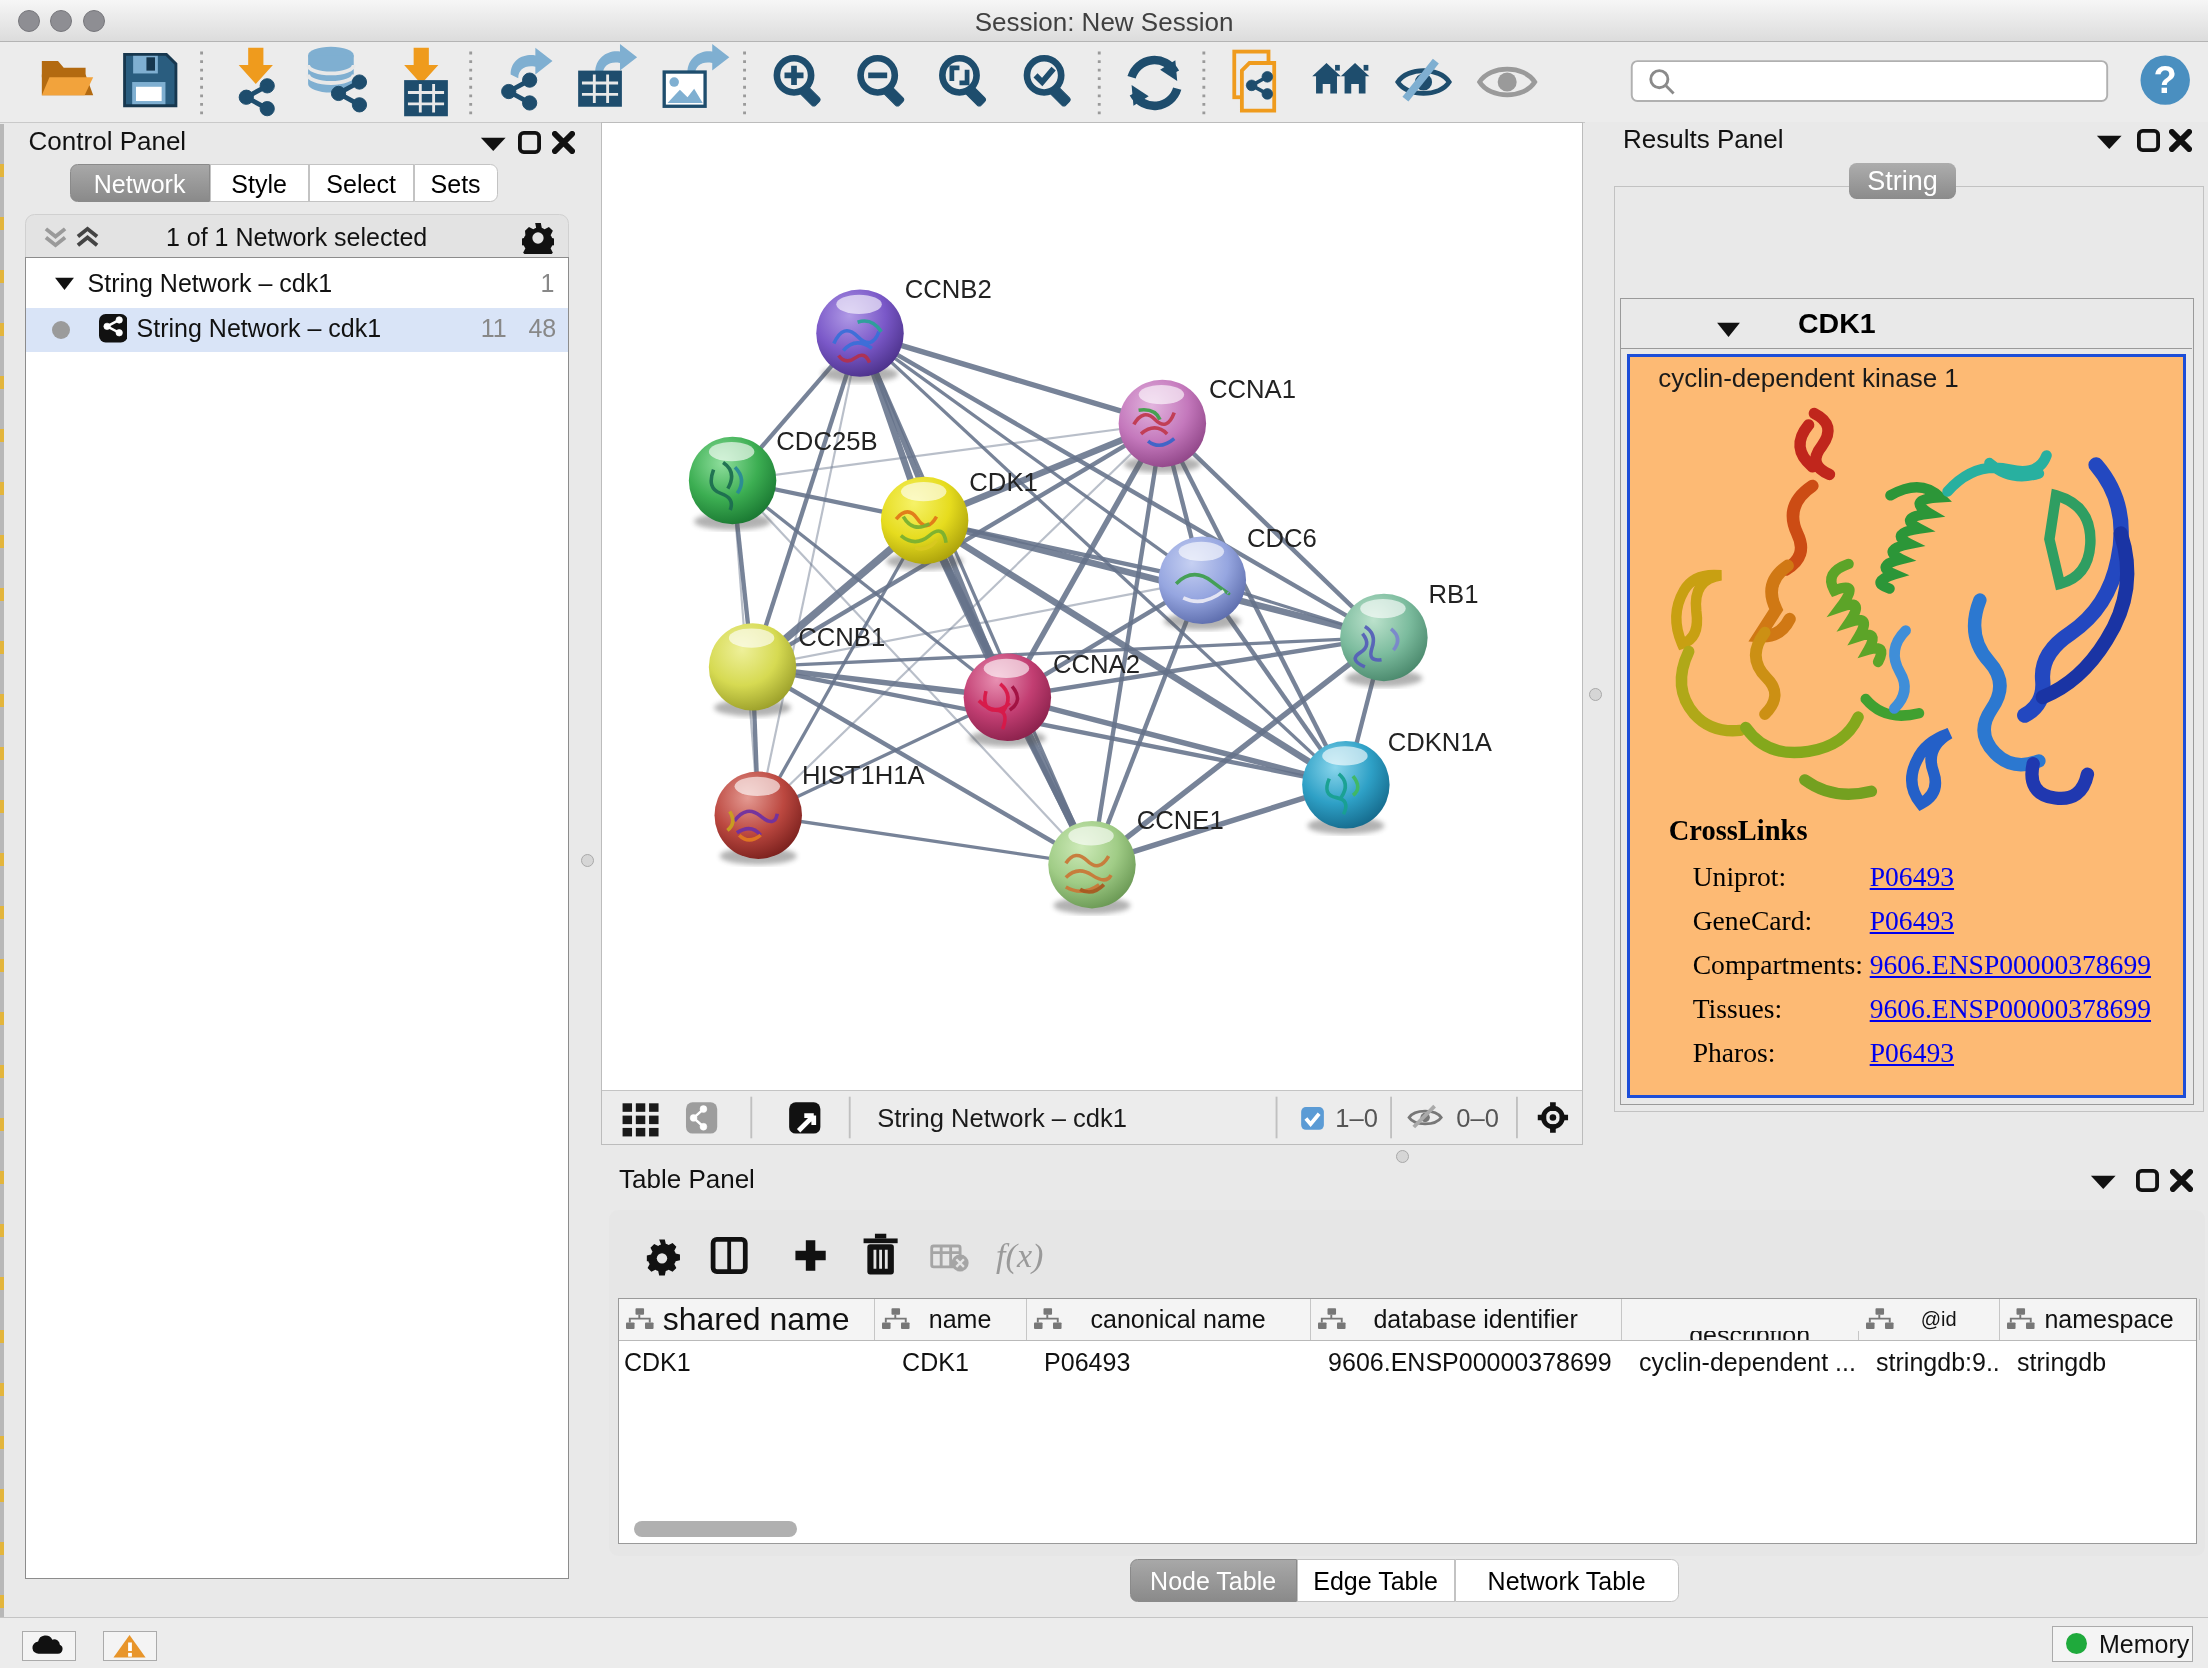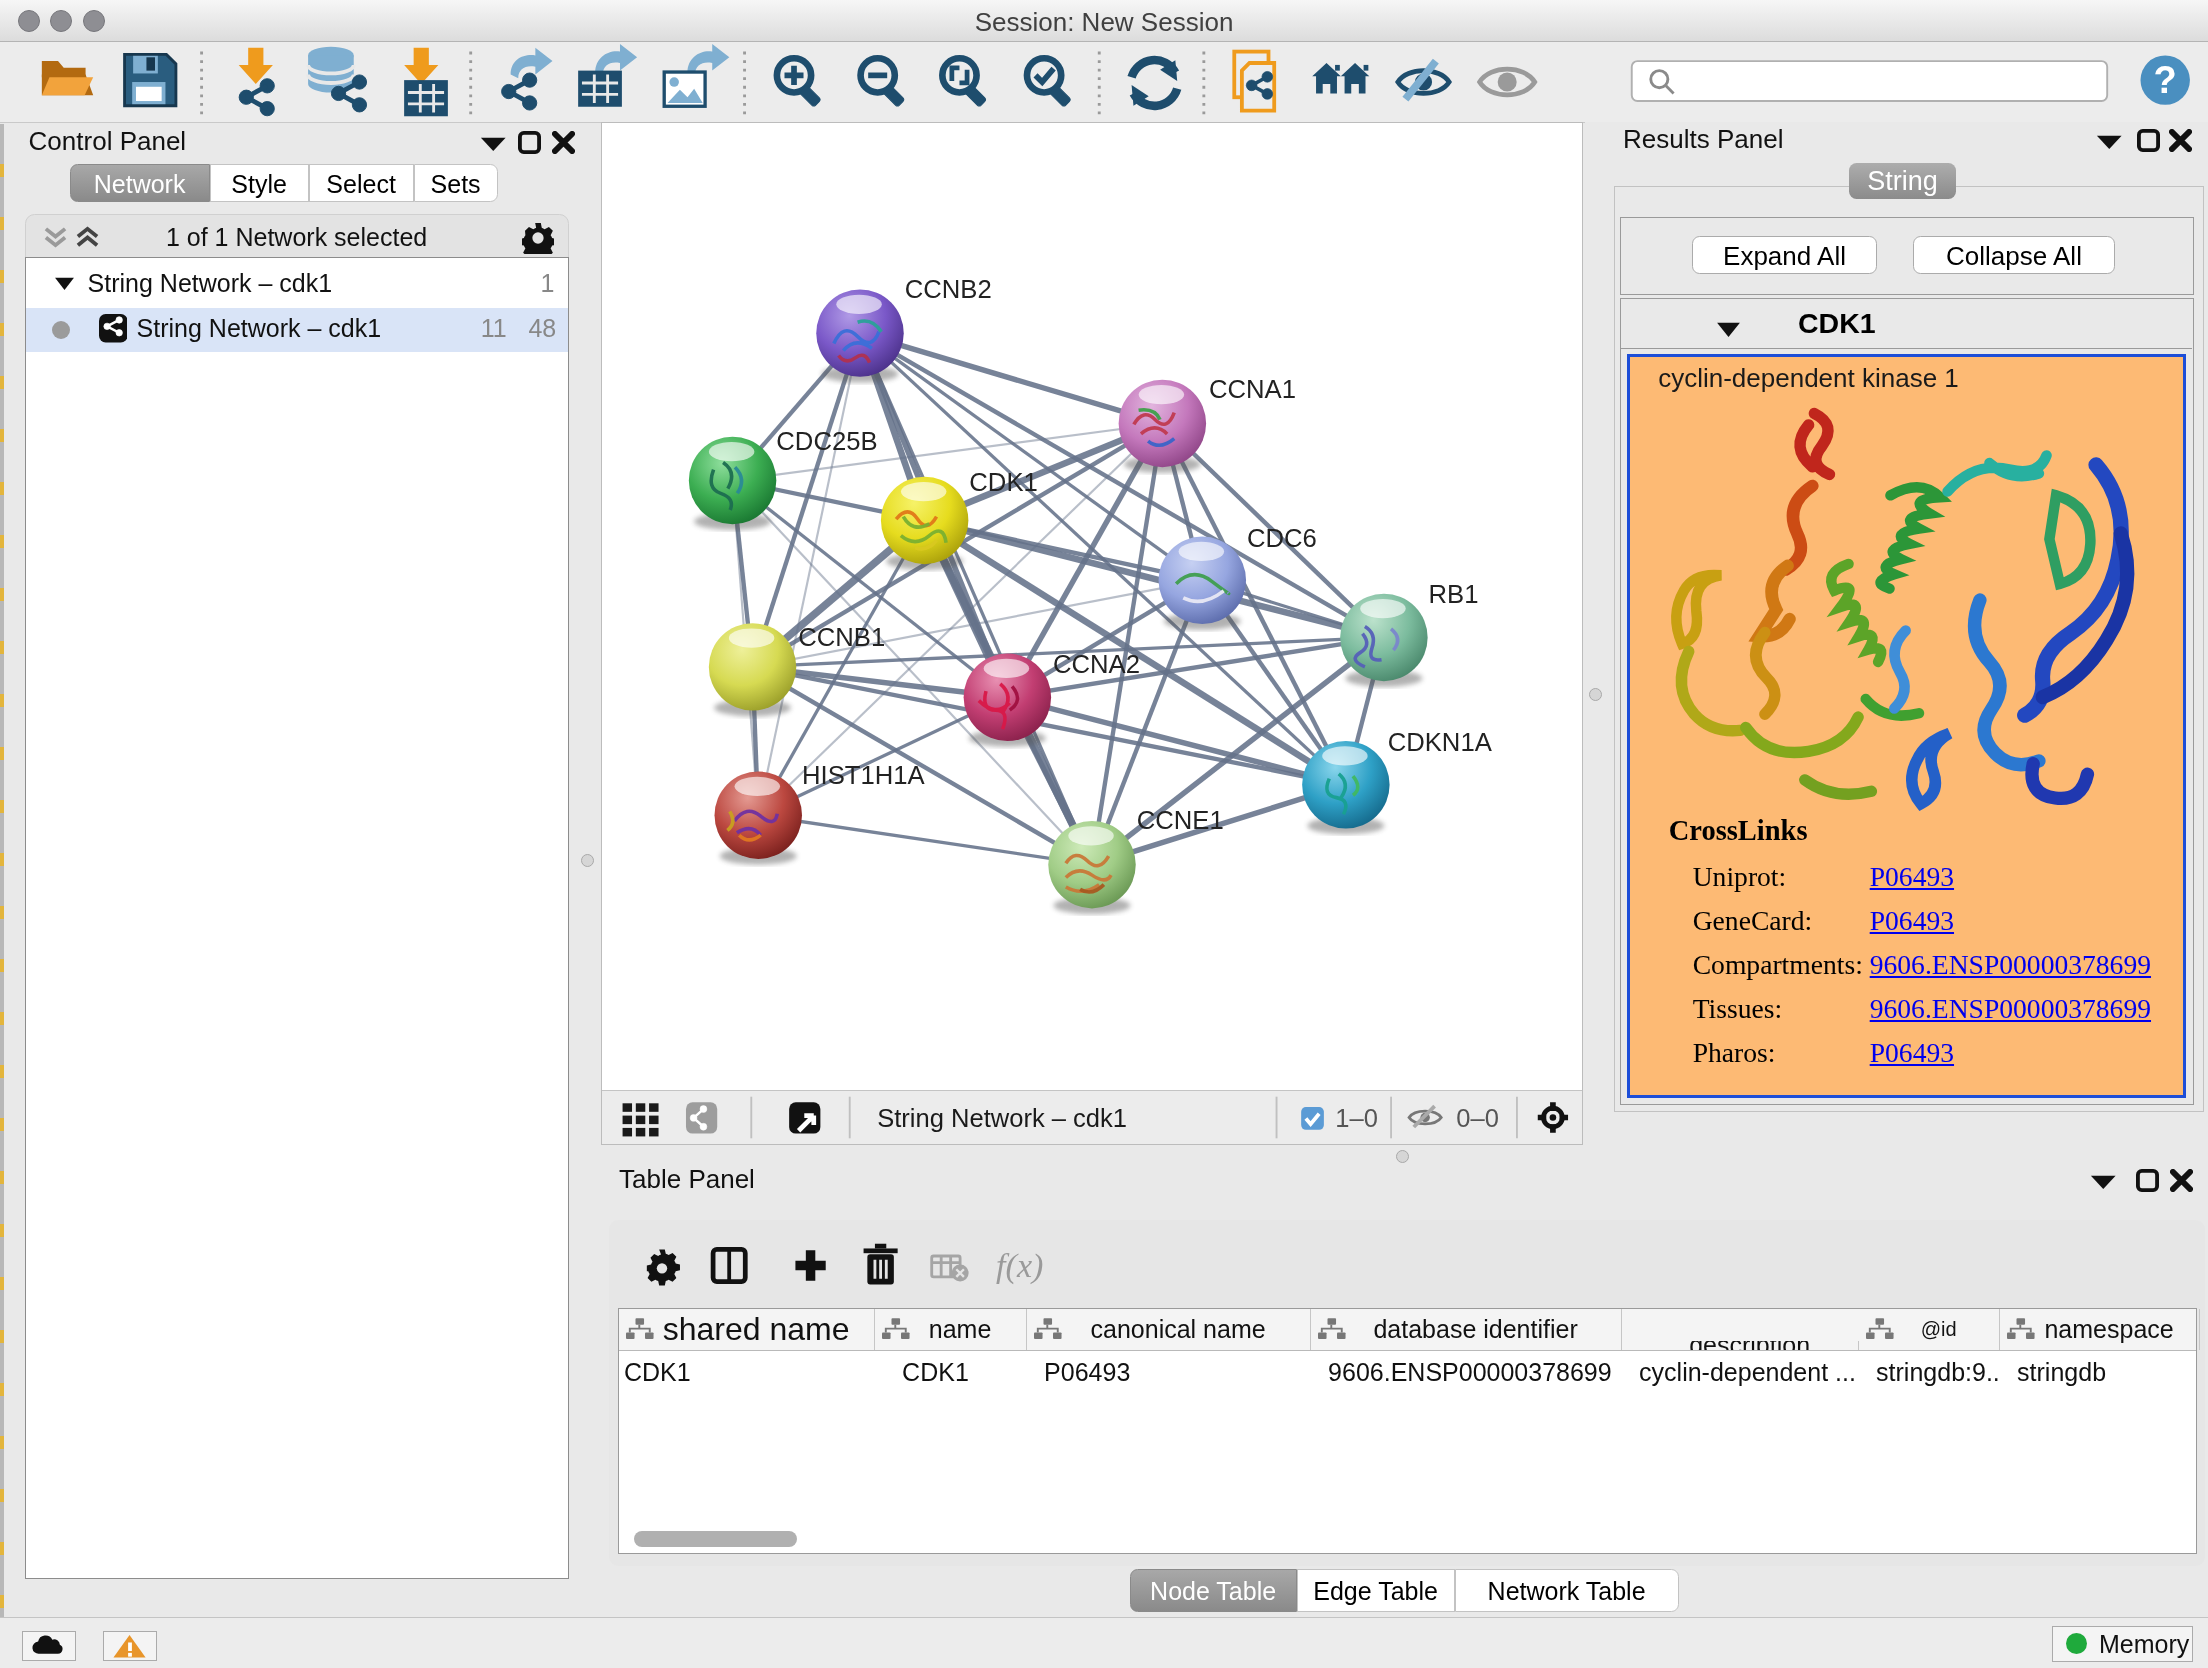"Expand All" div { html: <div> <div>Expand All</div> <div>Collapse All</div> </div> -> none }
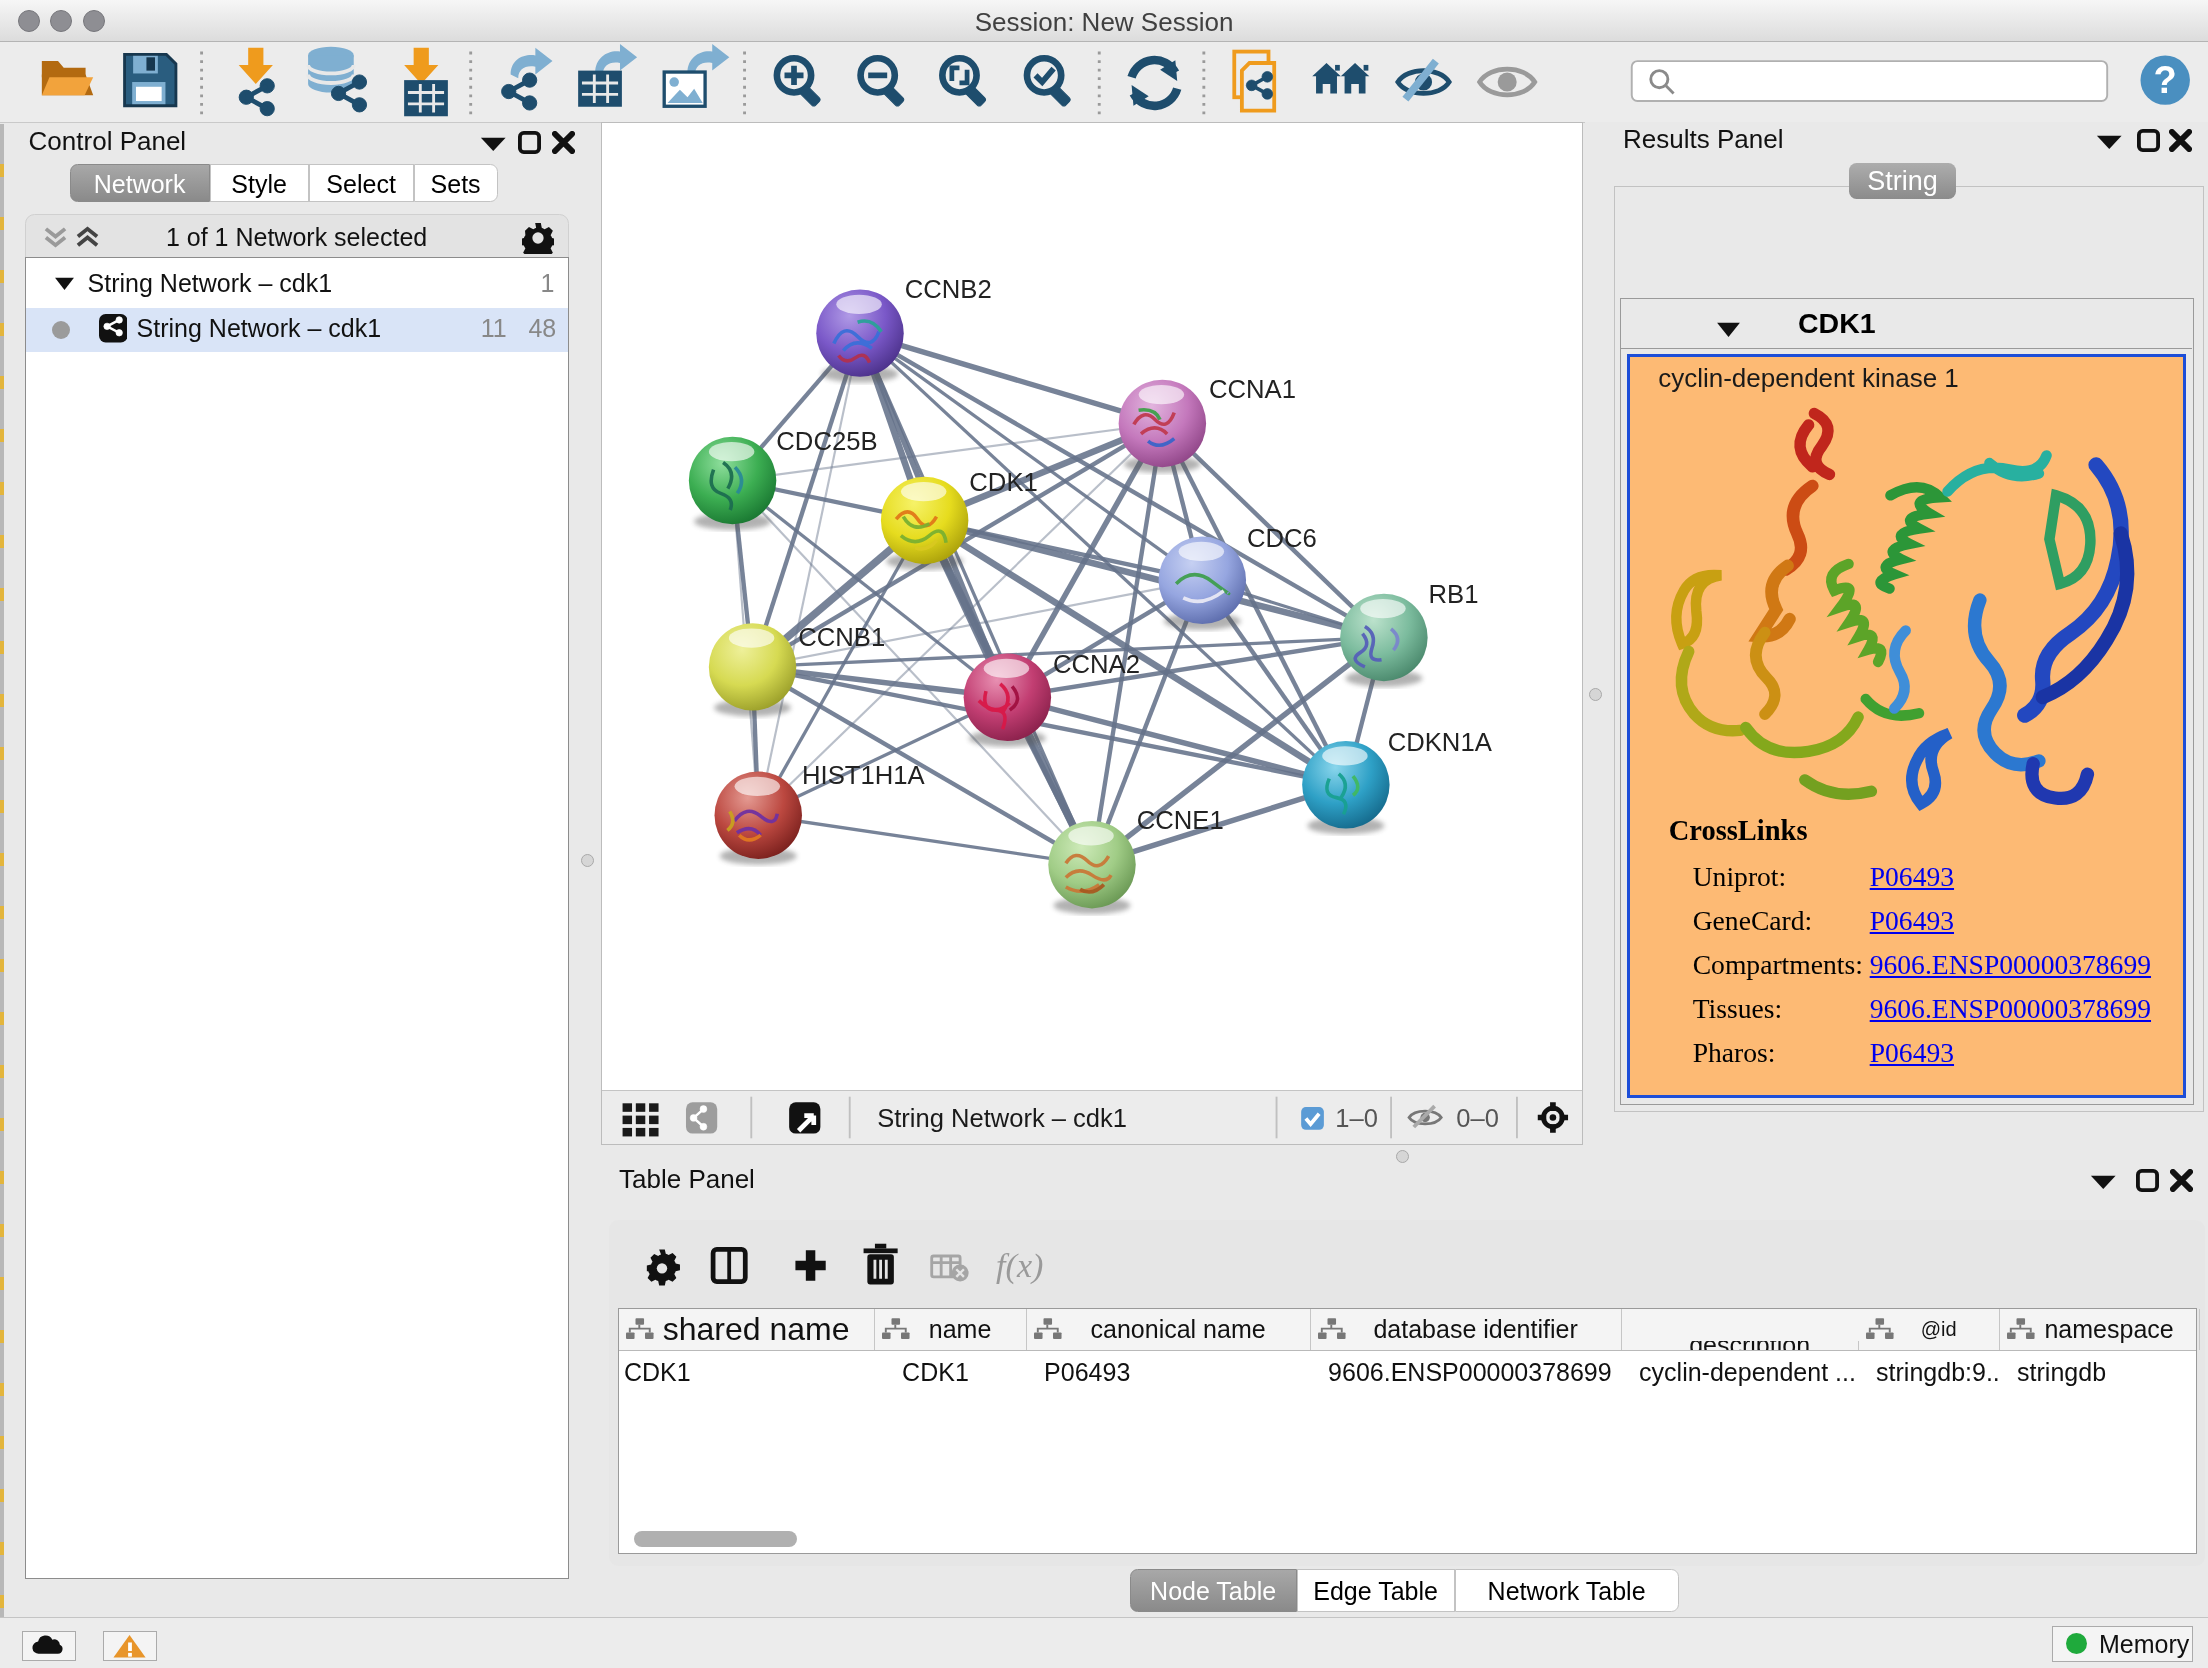"f(x)" div { top: 58px -> 48px }
